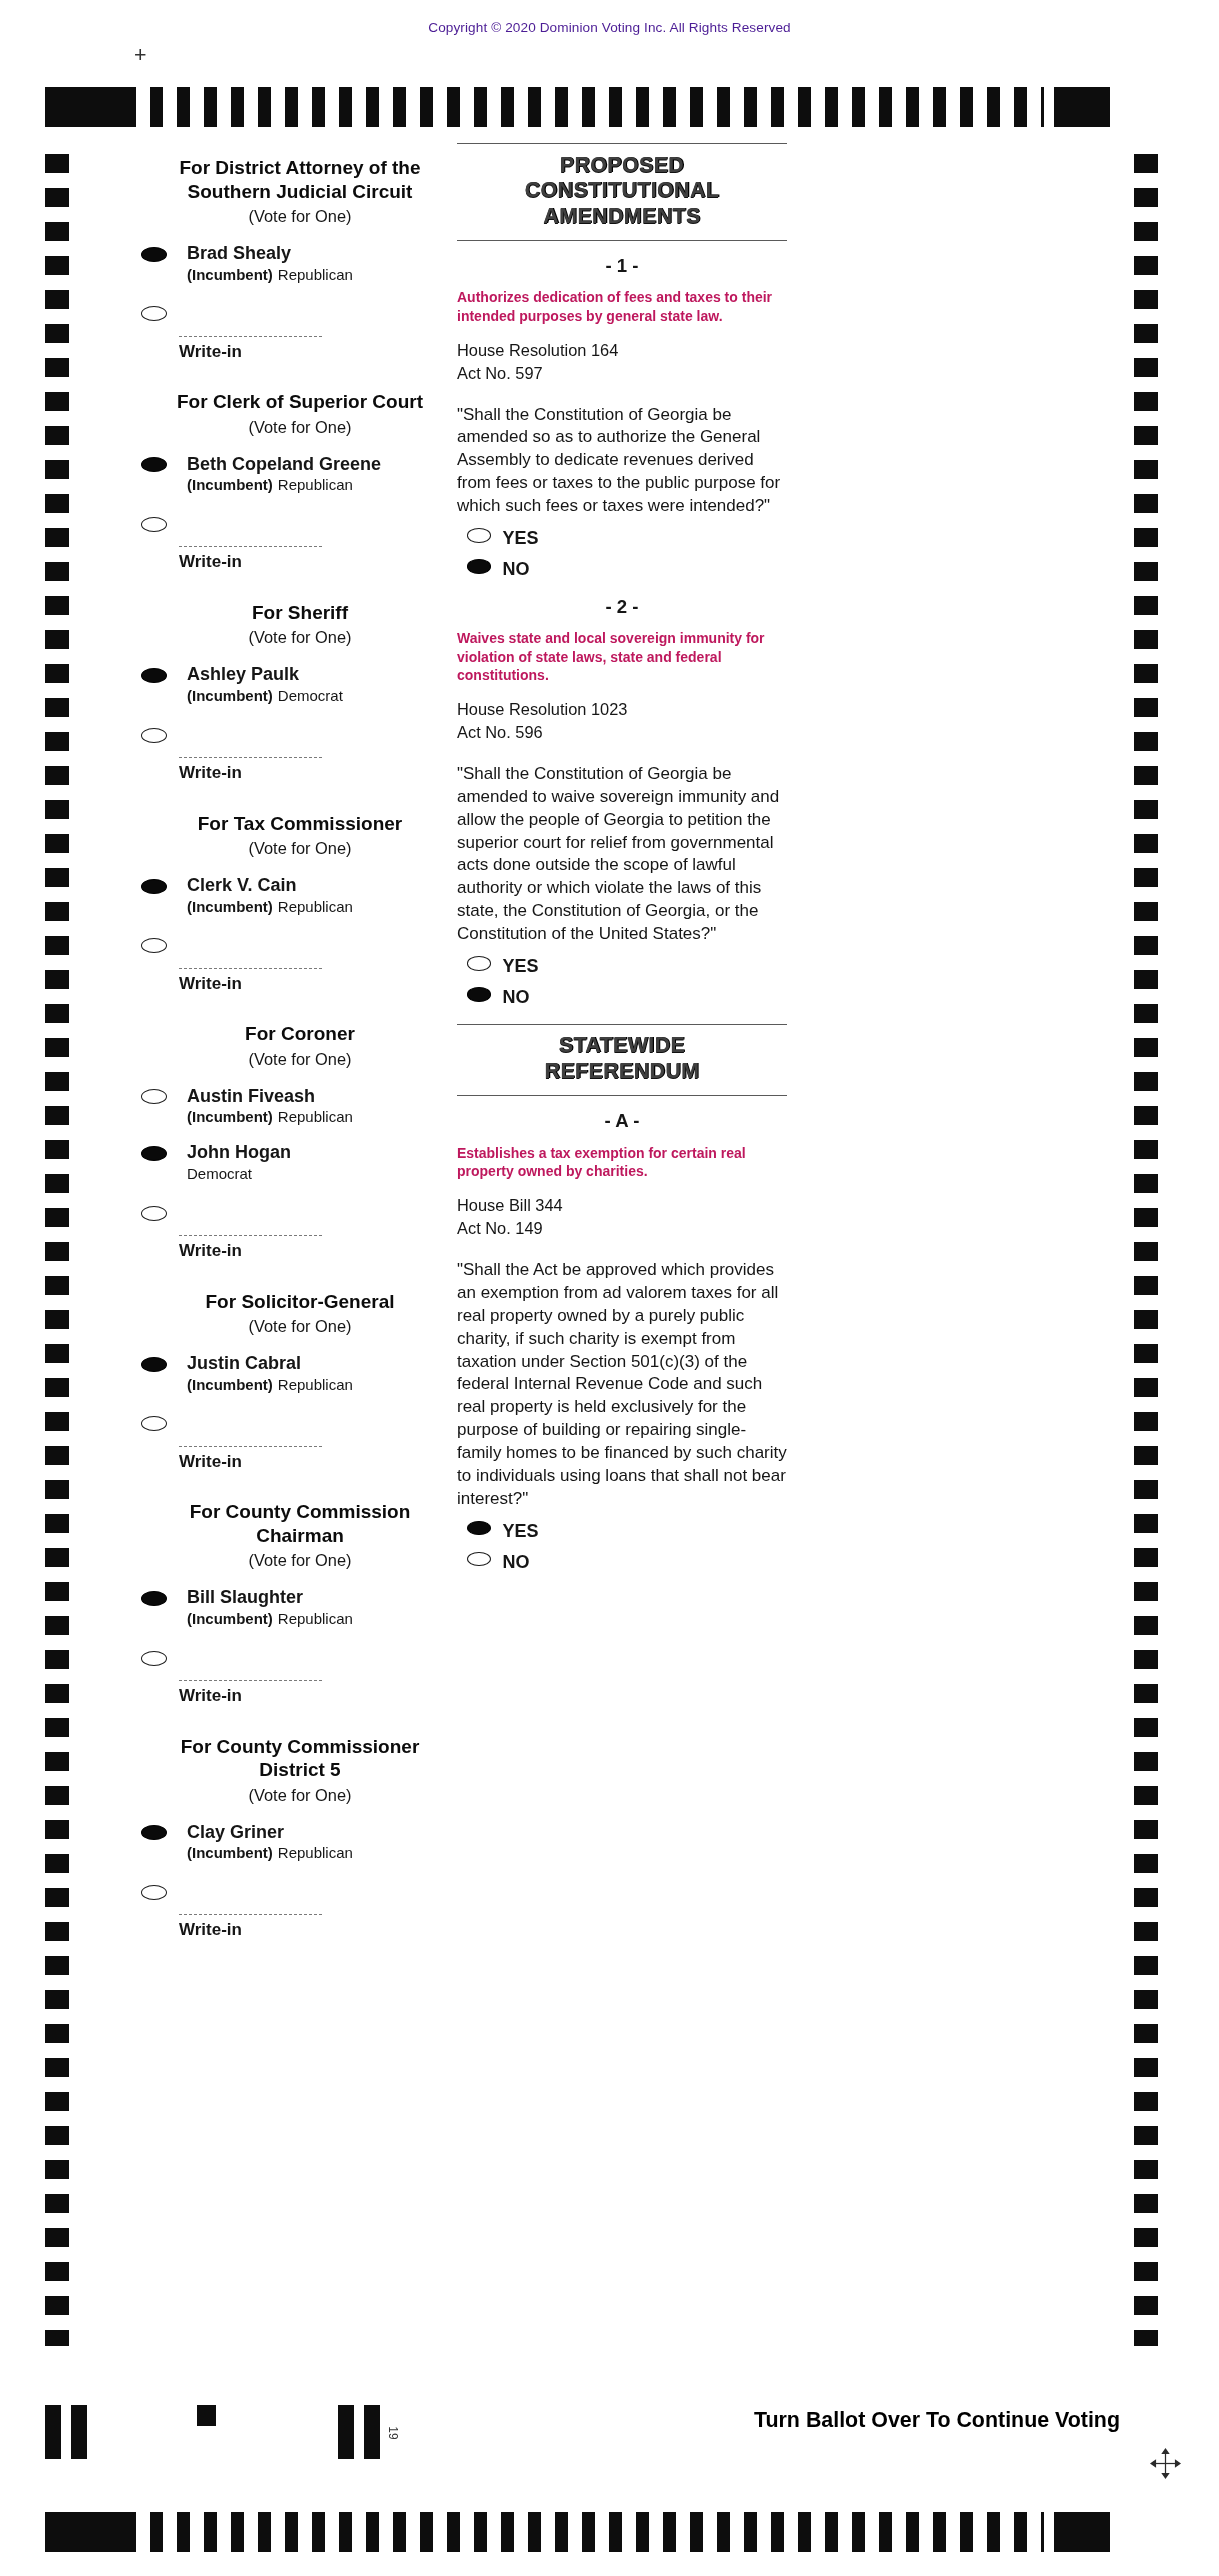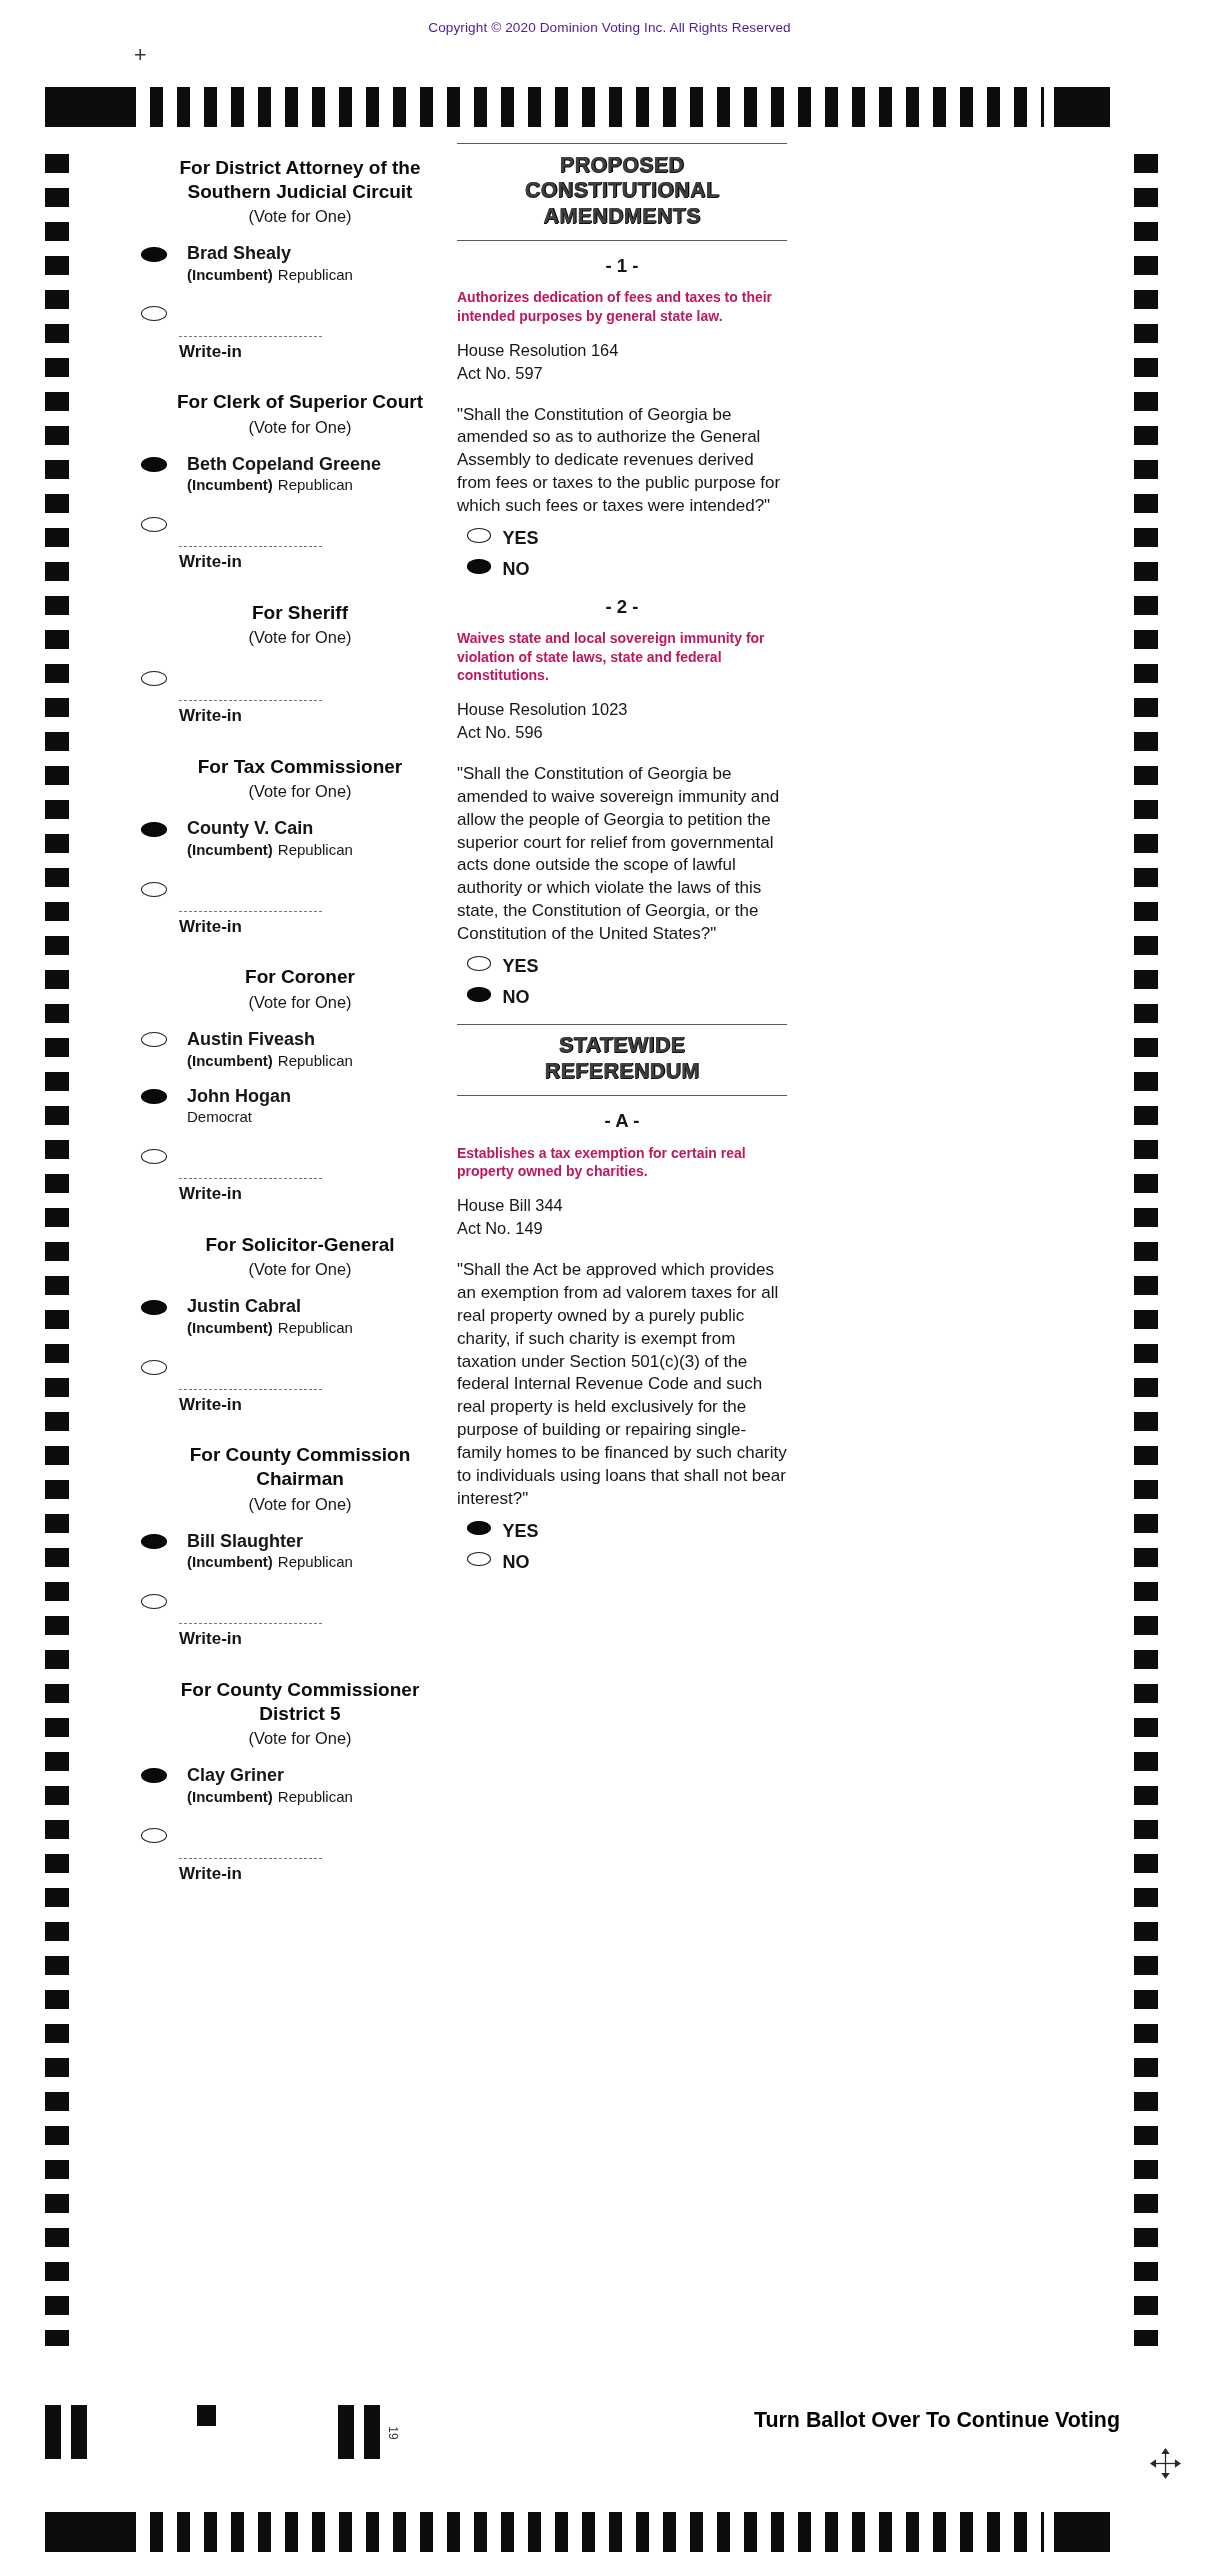"Ashley Paulk" div.cand { html: none -> <div> <span></span> <div> <div>Ashley Paulk</div> <div><span>(Incumbent)</span><span>Democrat</span></div> </div> </div> }
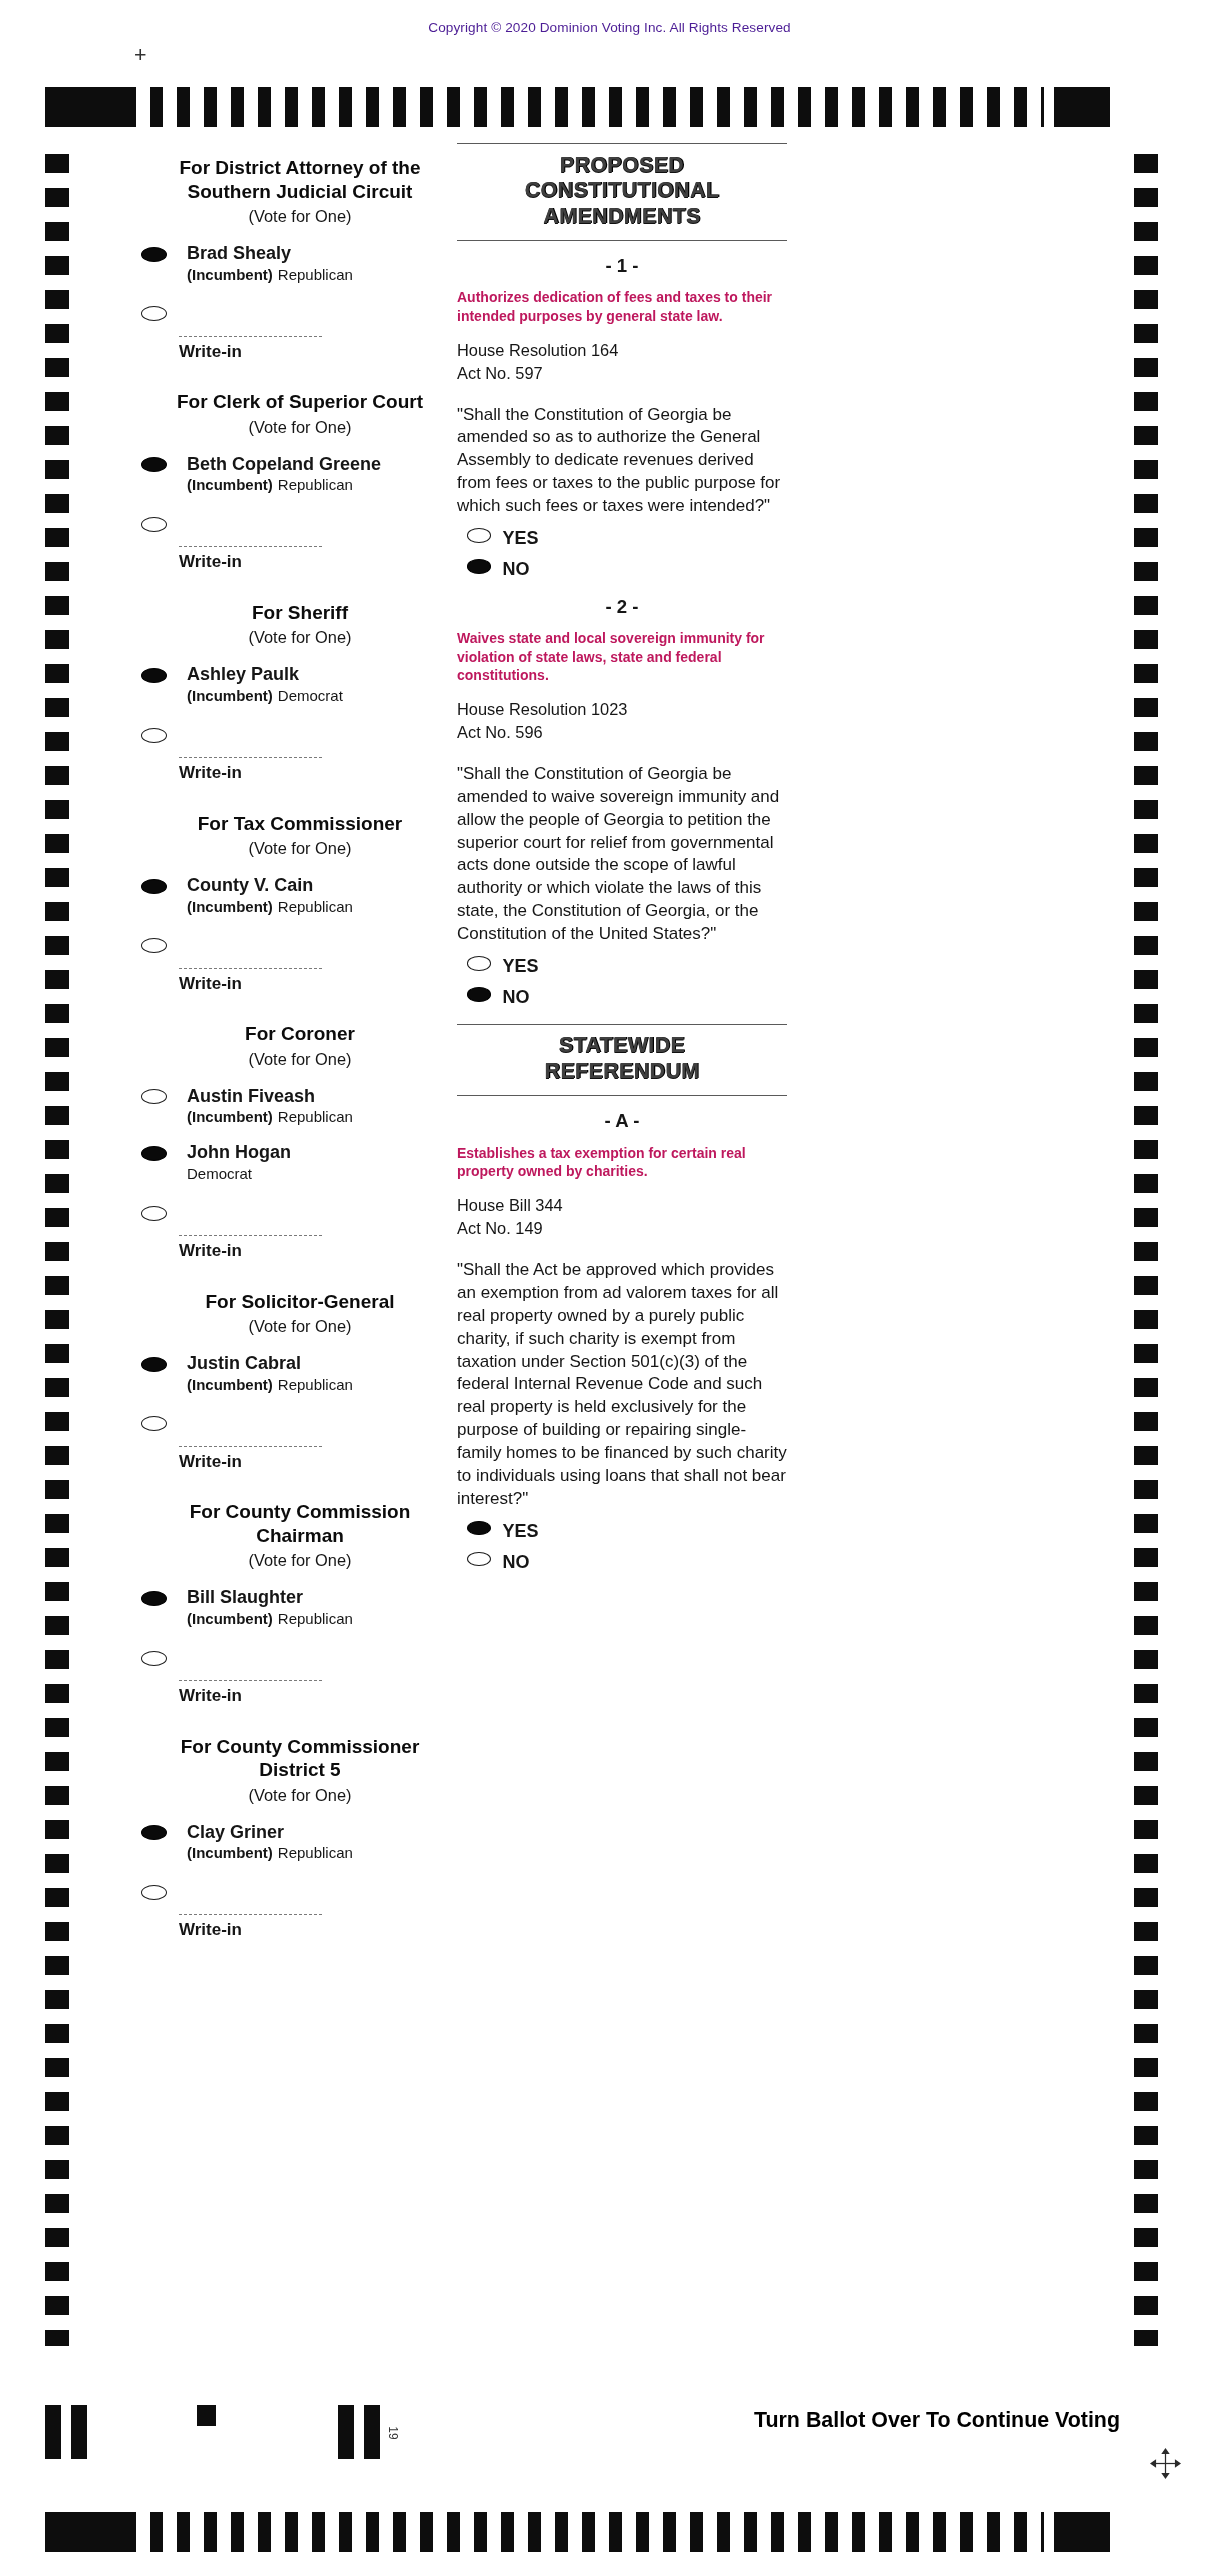"County V. Cain" div.cand-name { text: County -> Clerk }
